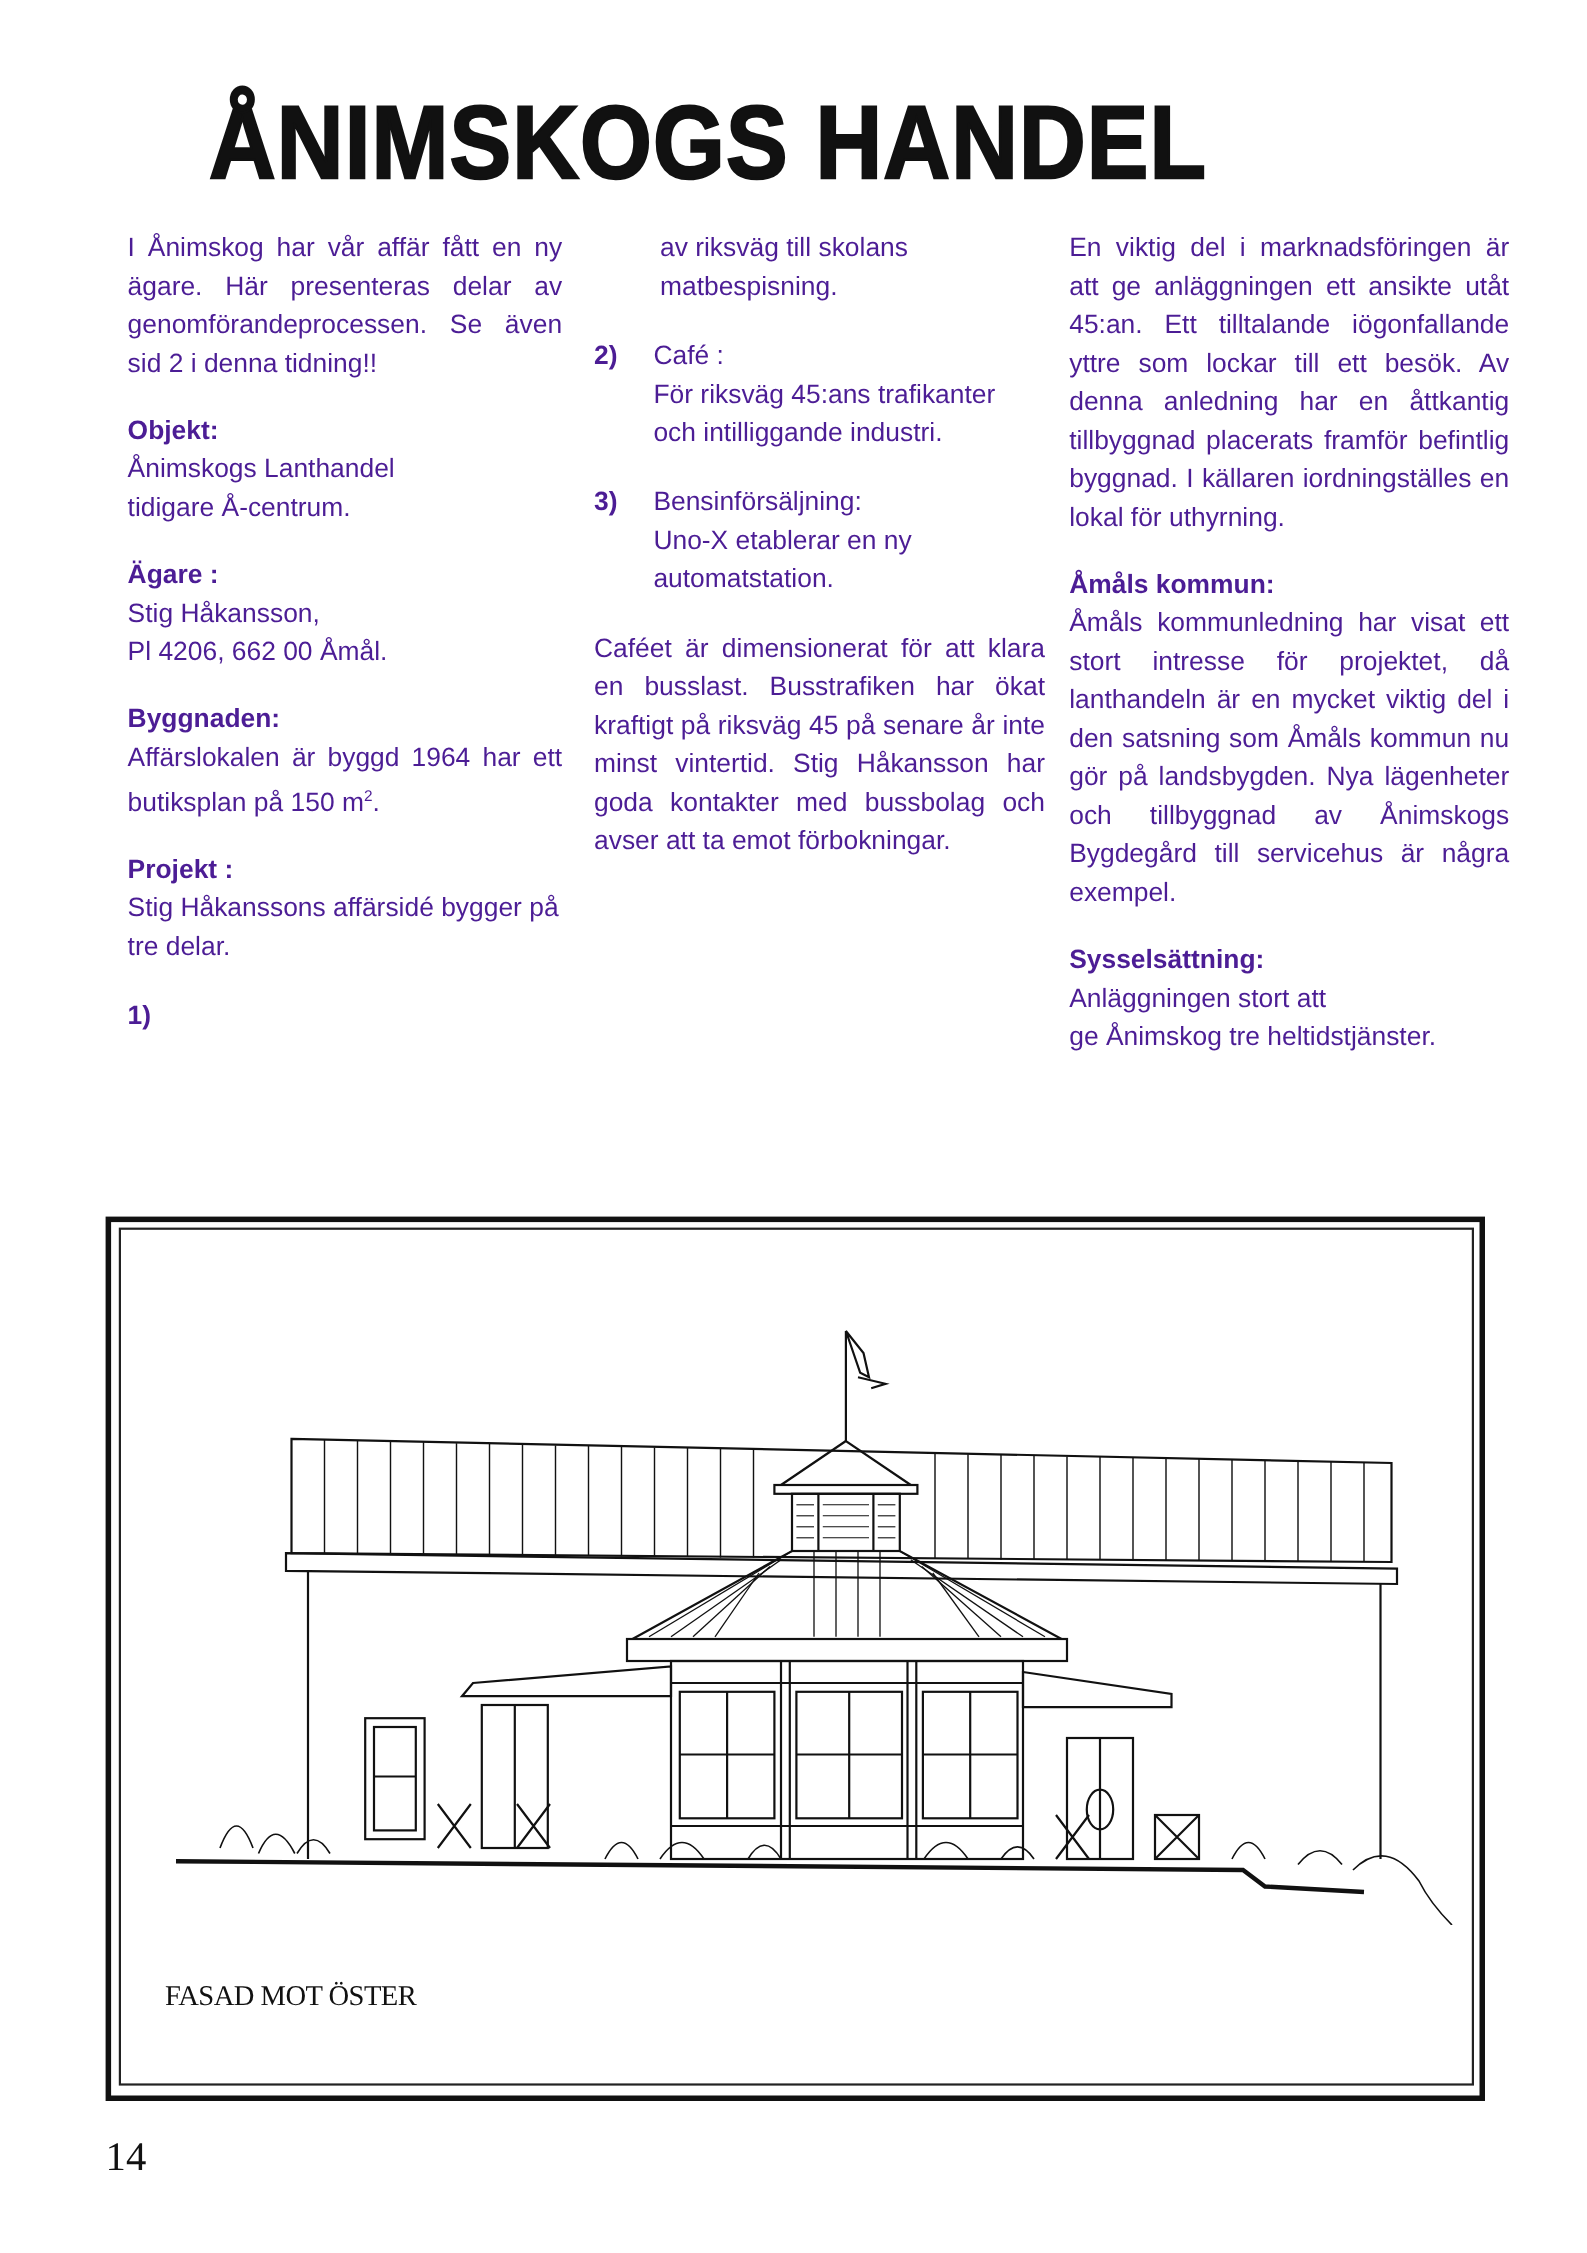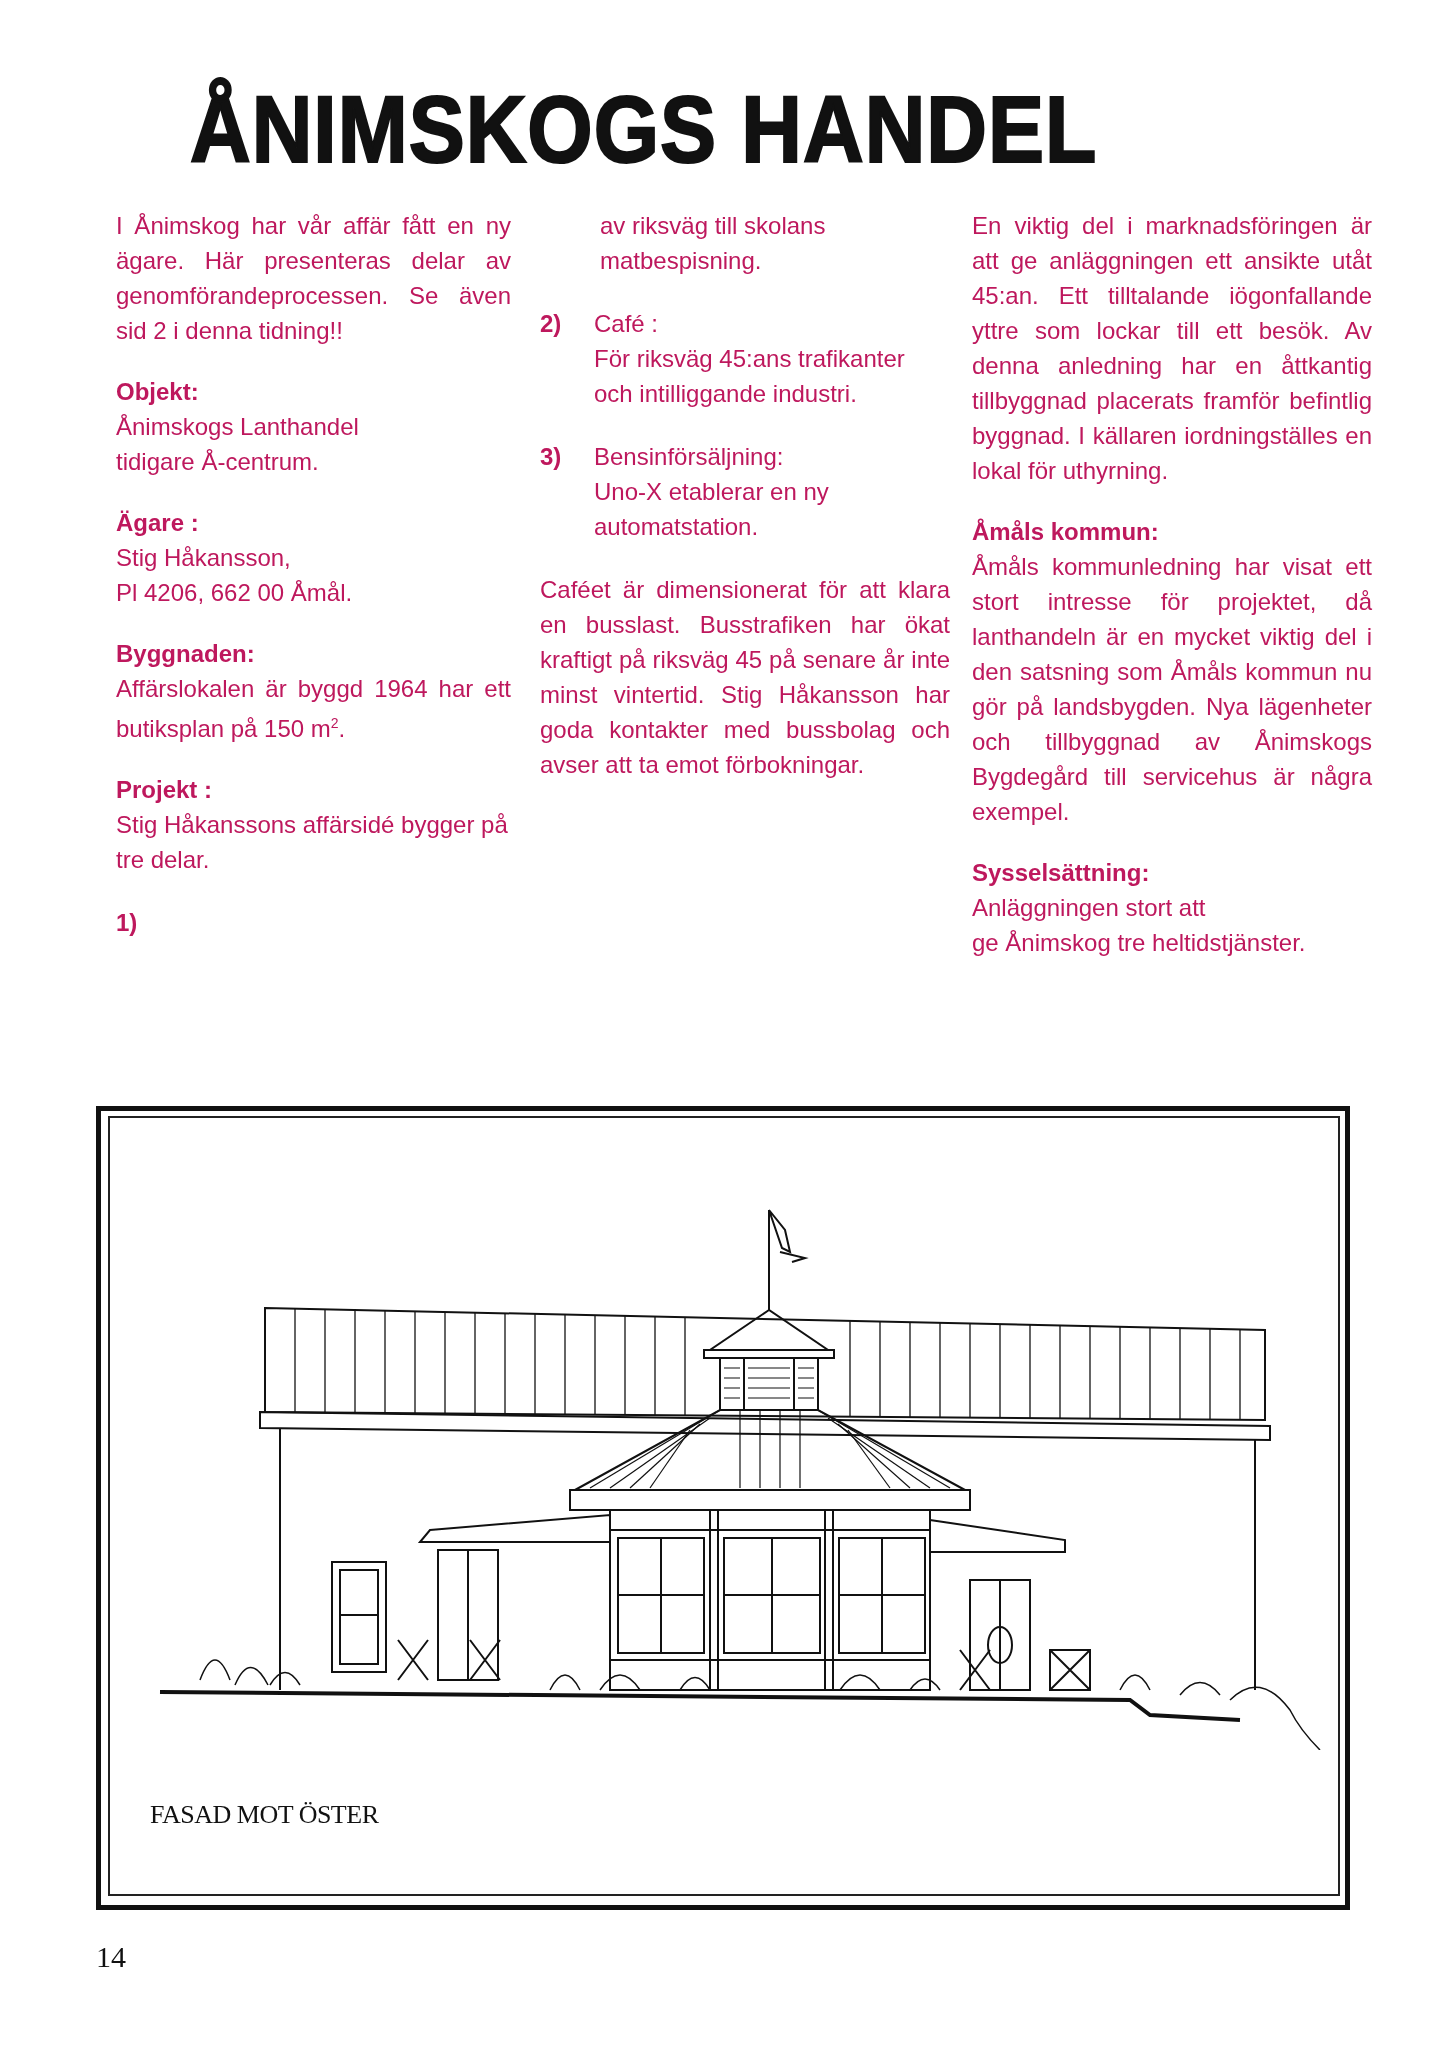"I Ånimskog har vår affär" .col { color: #be185d -> #4c1d95 }
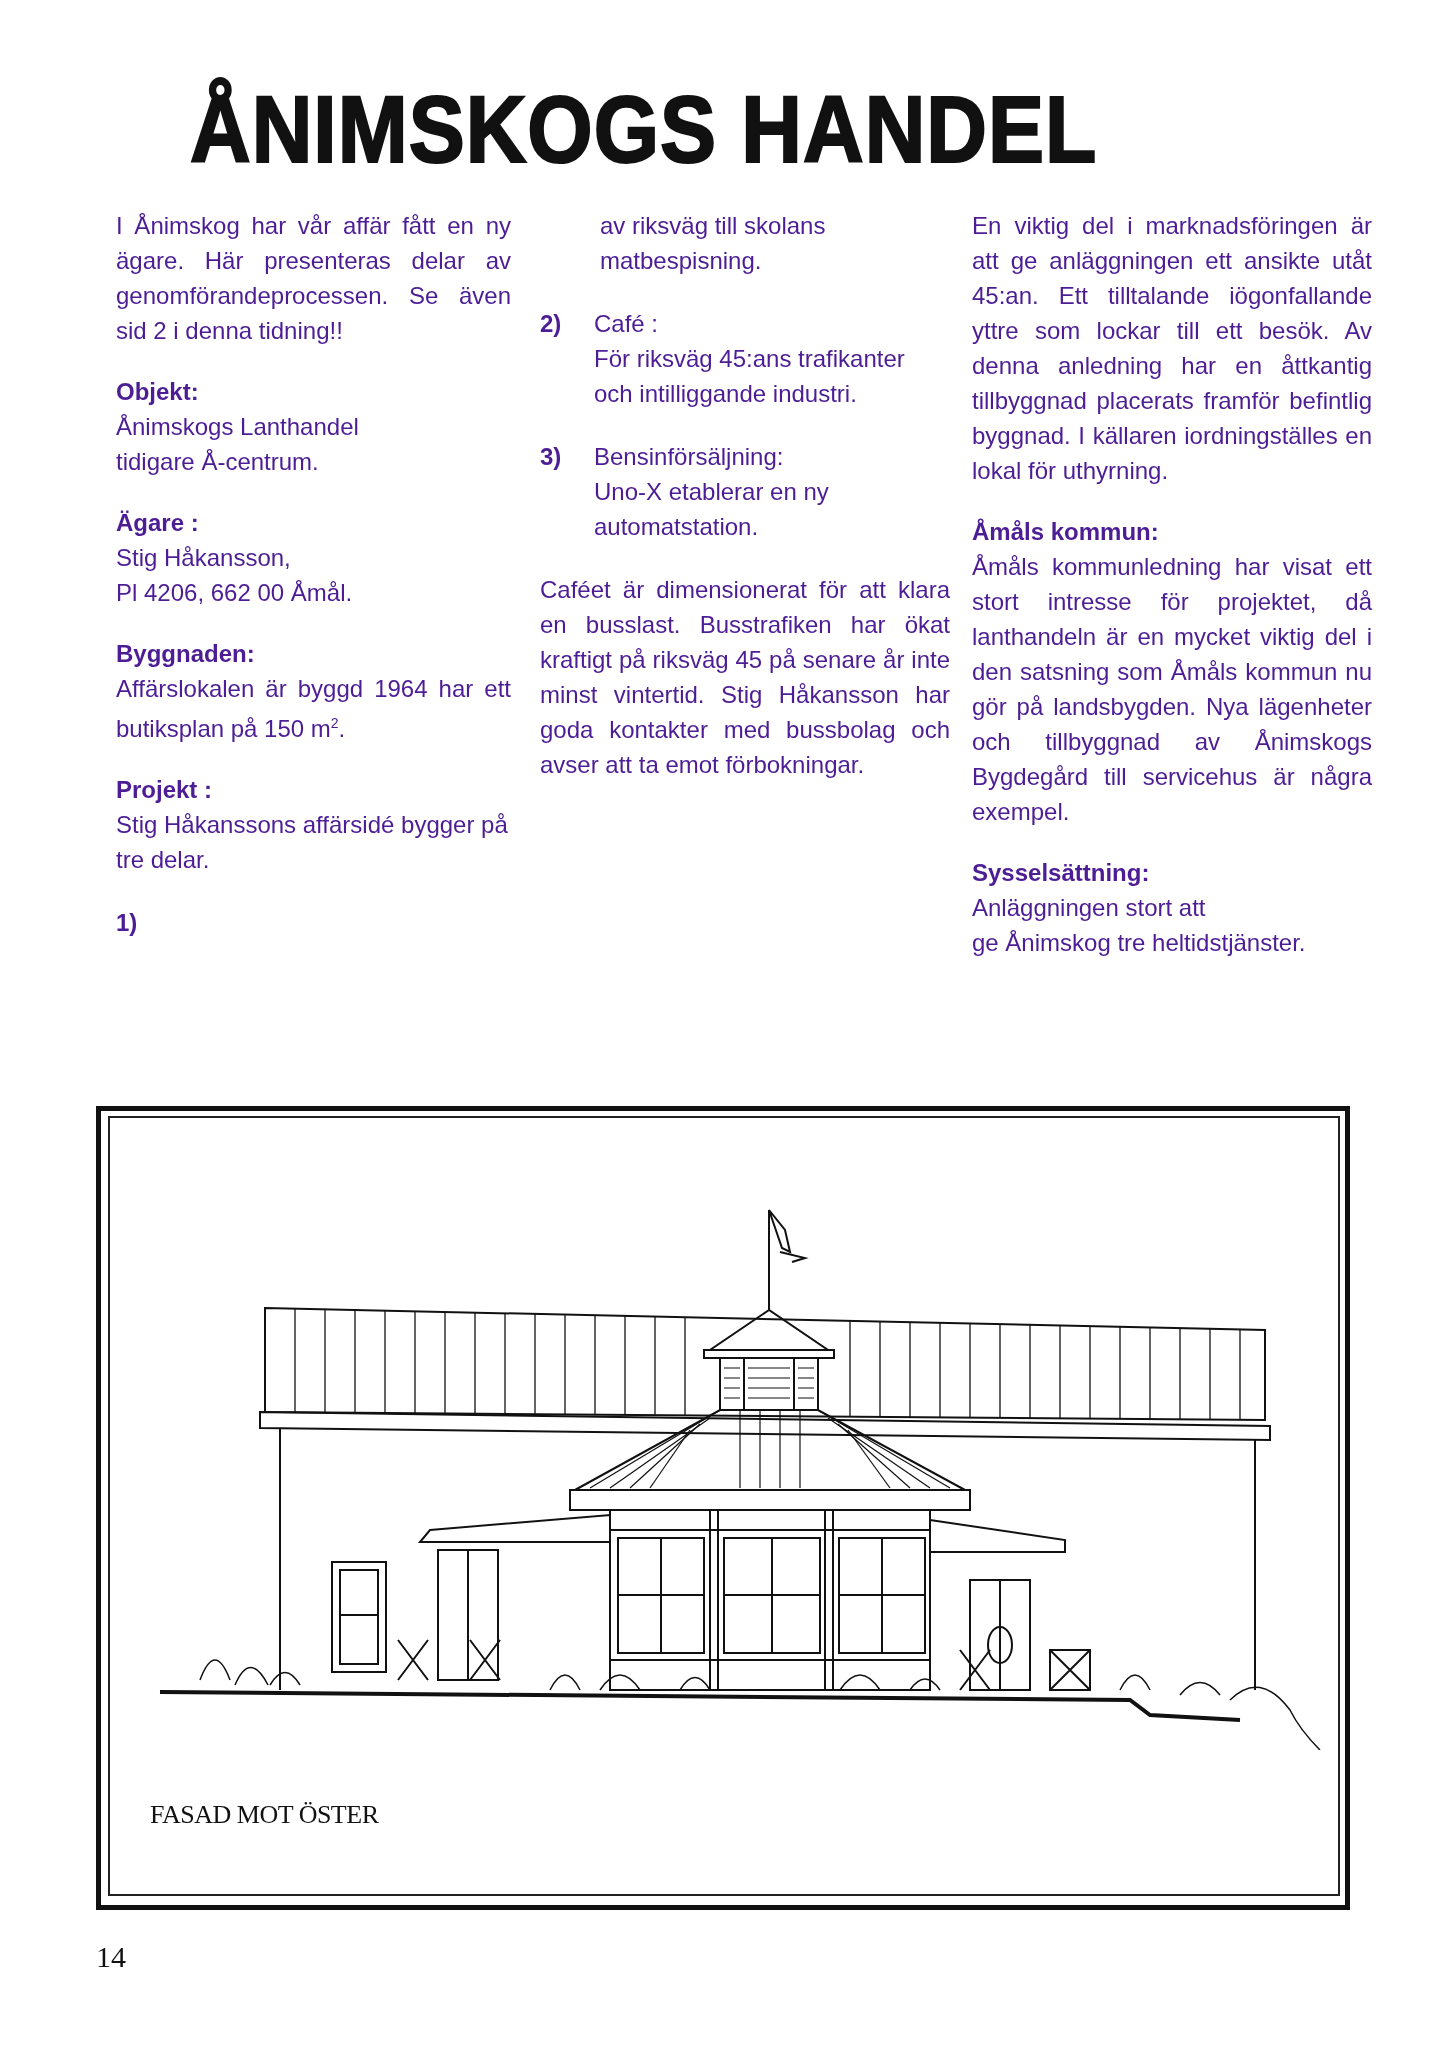"14" .pagenum { font-size: 30px -> 37px }
